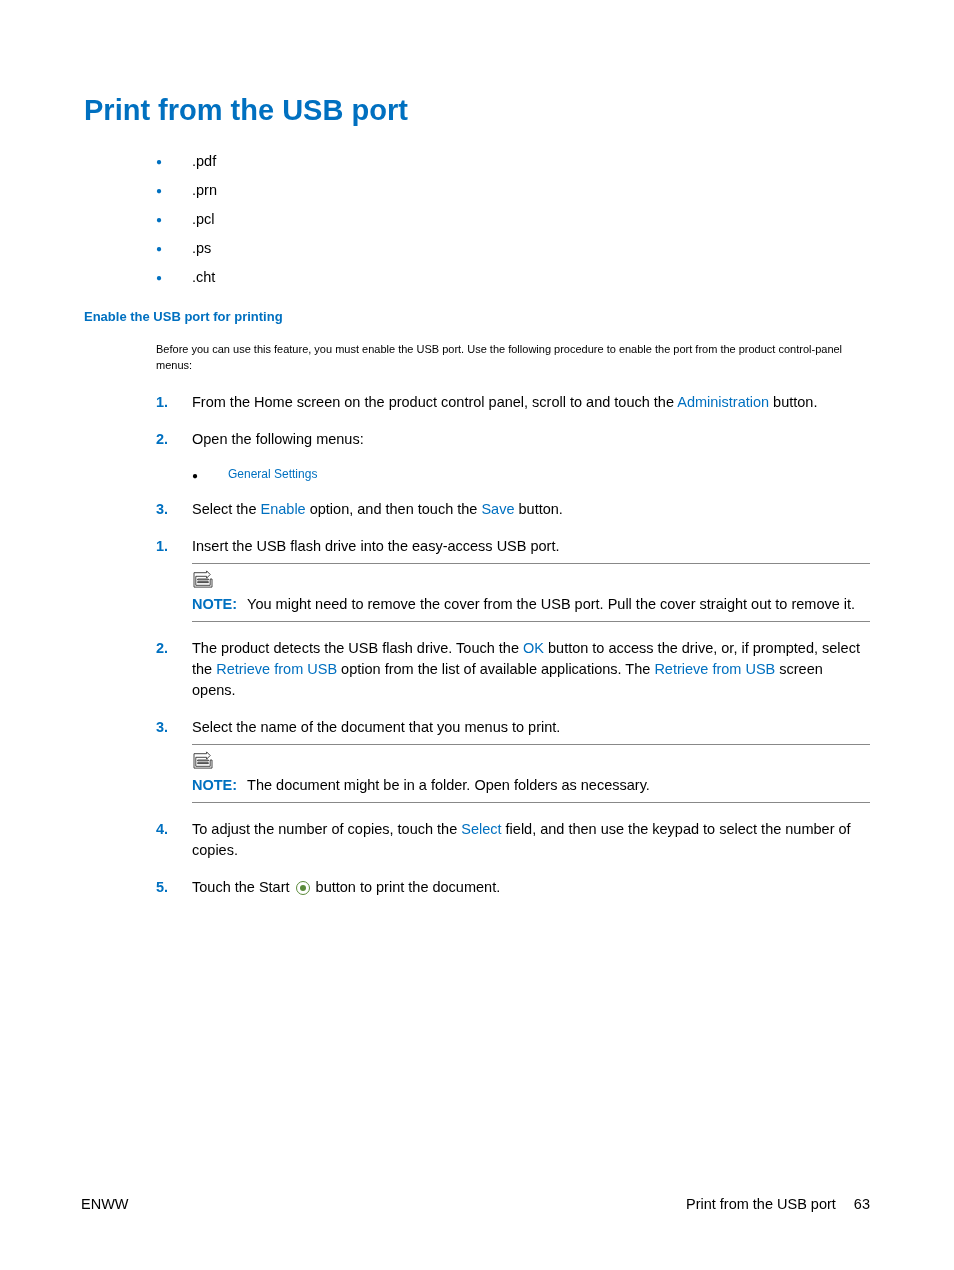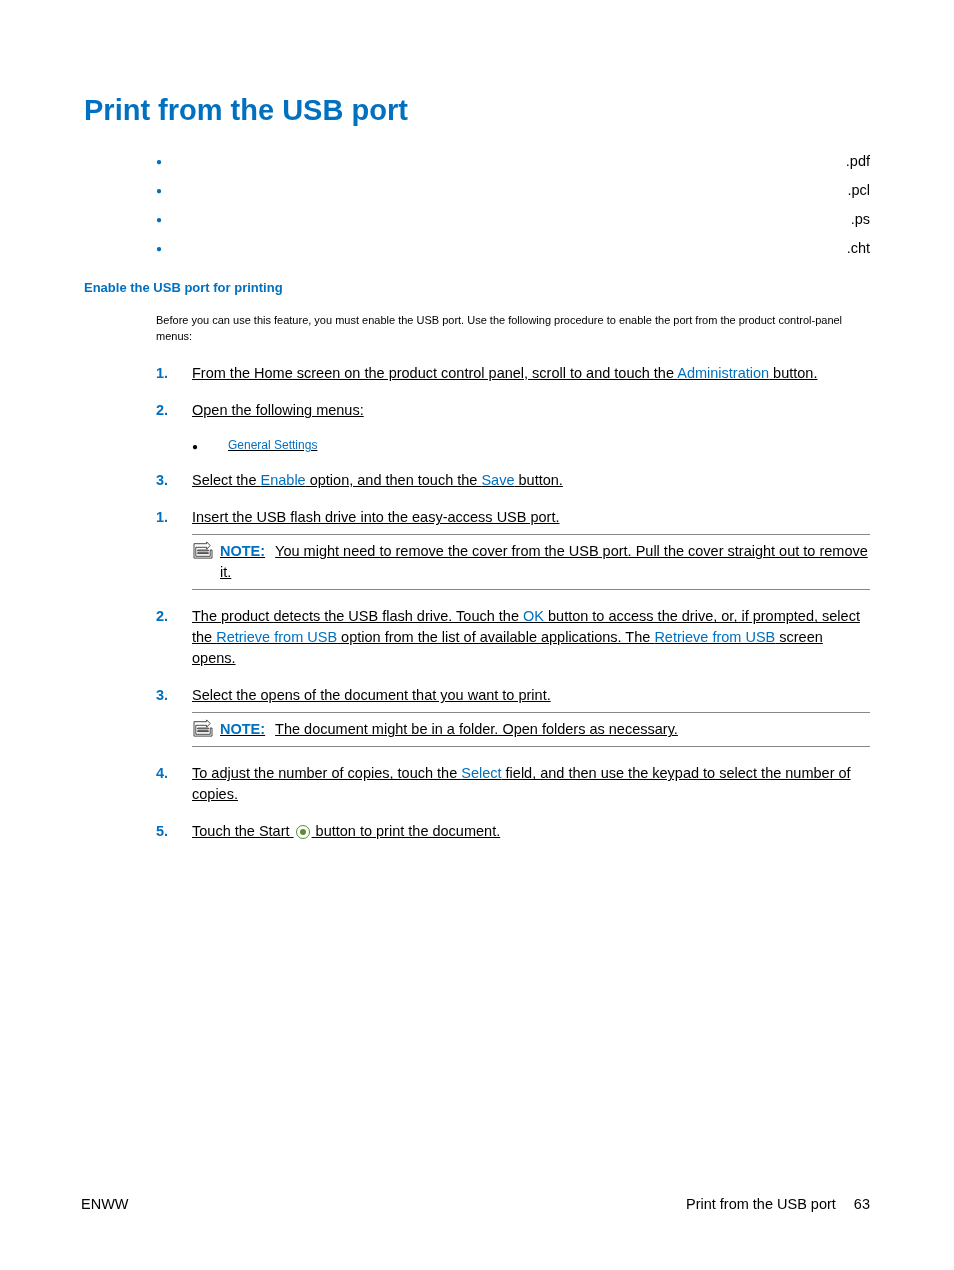".pdf" .bullet-list { text-align: right -> none }
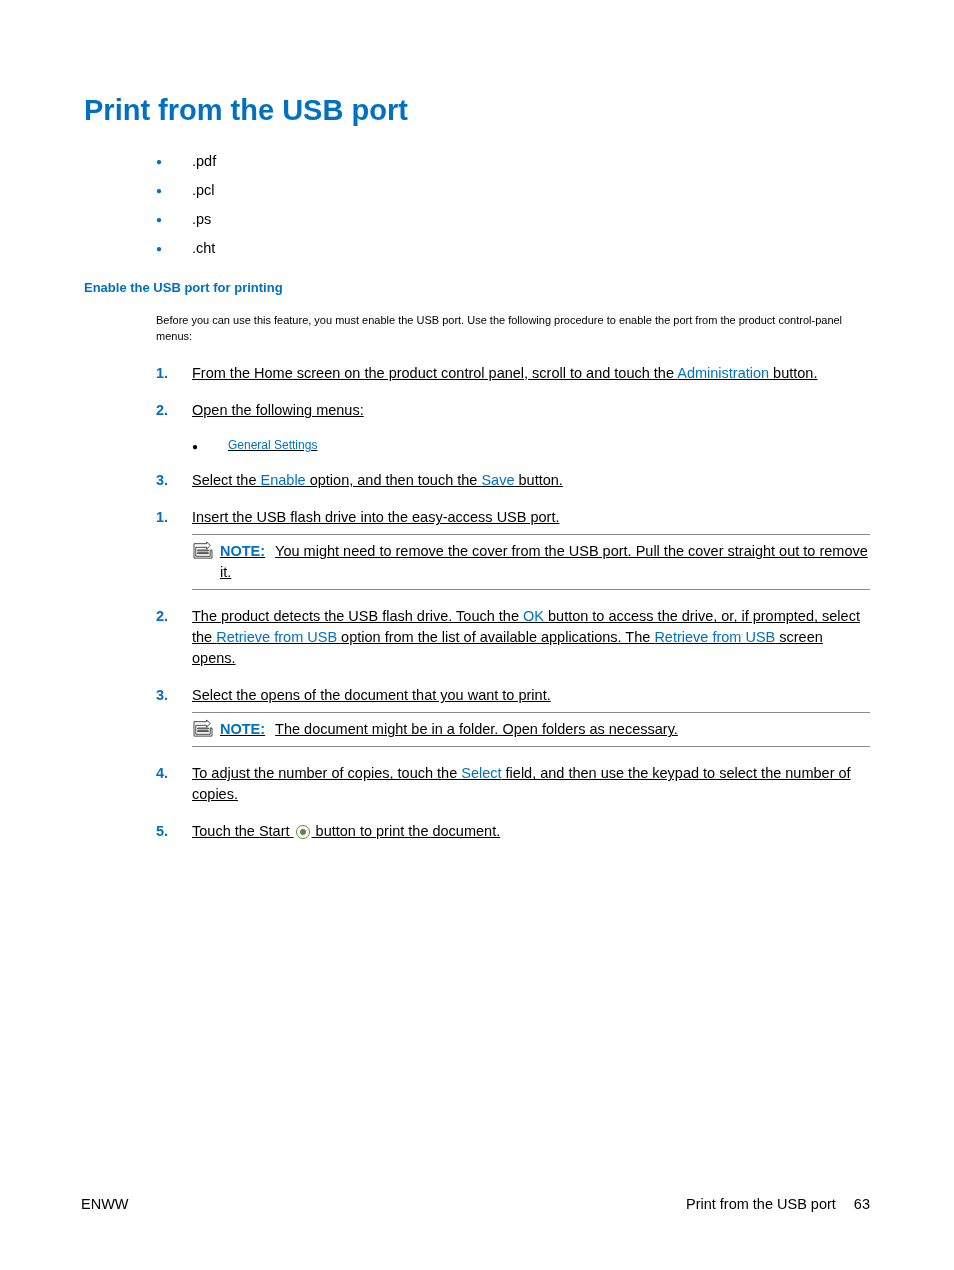".prn" li { html: none -> <li>.prn</li> }
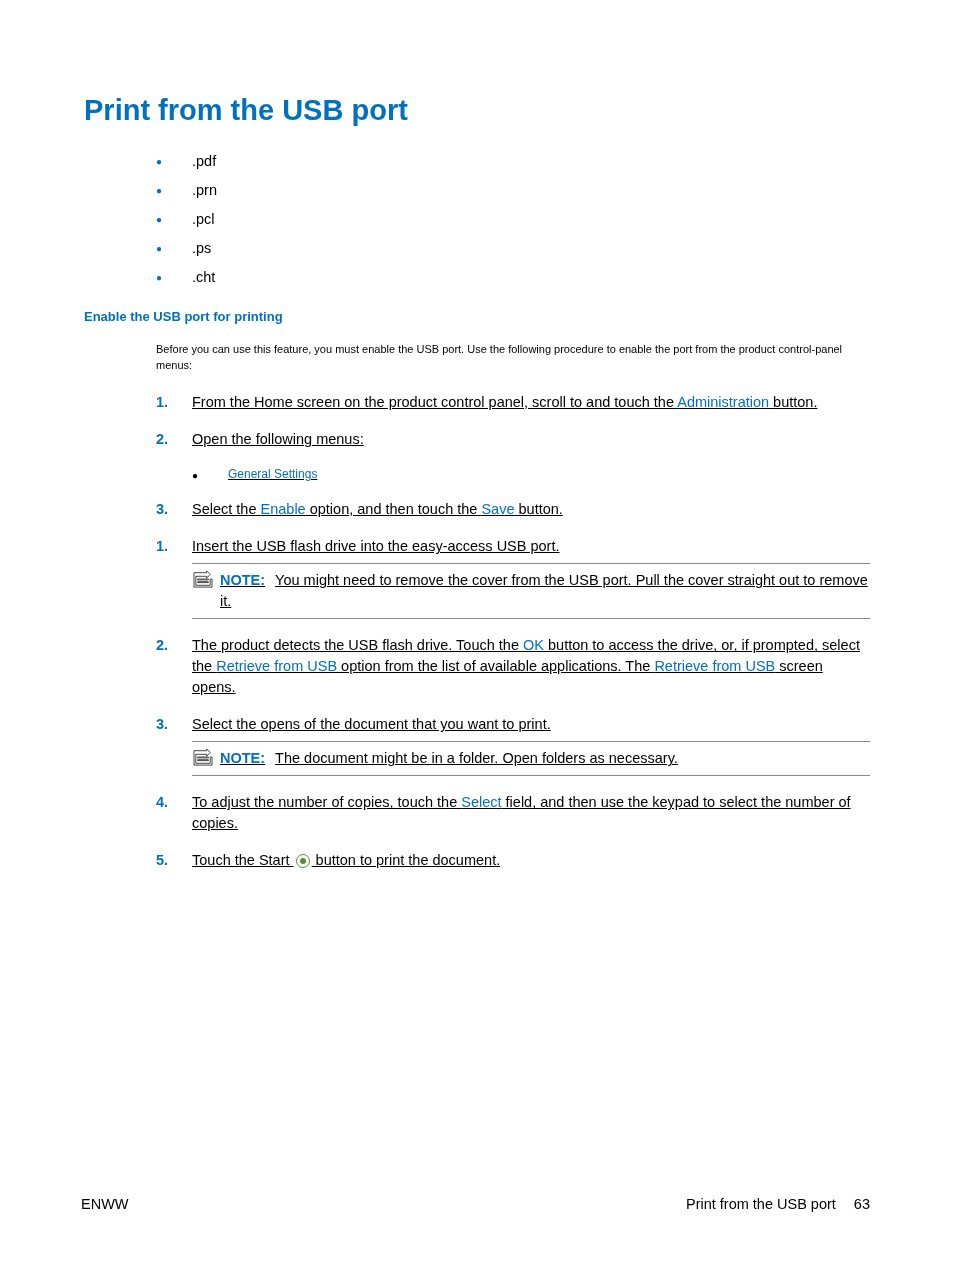"From the Home screen on" .ordered-list > li { text-decoration: underline -> none }
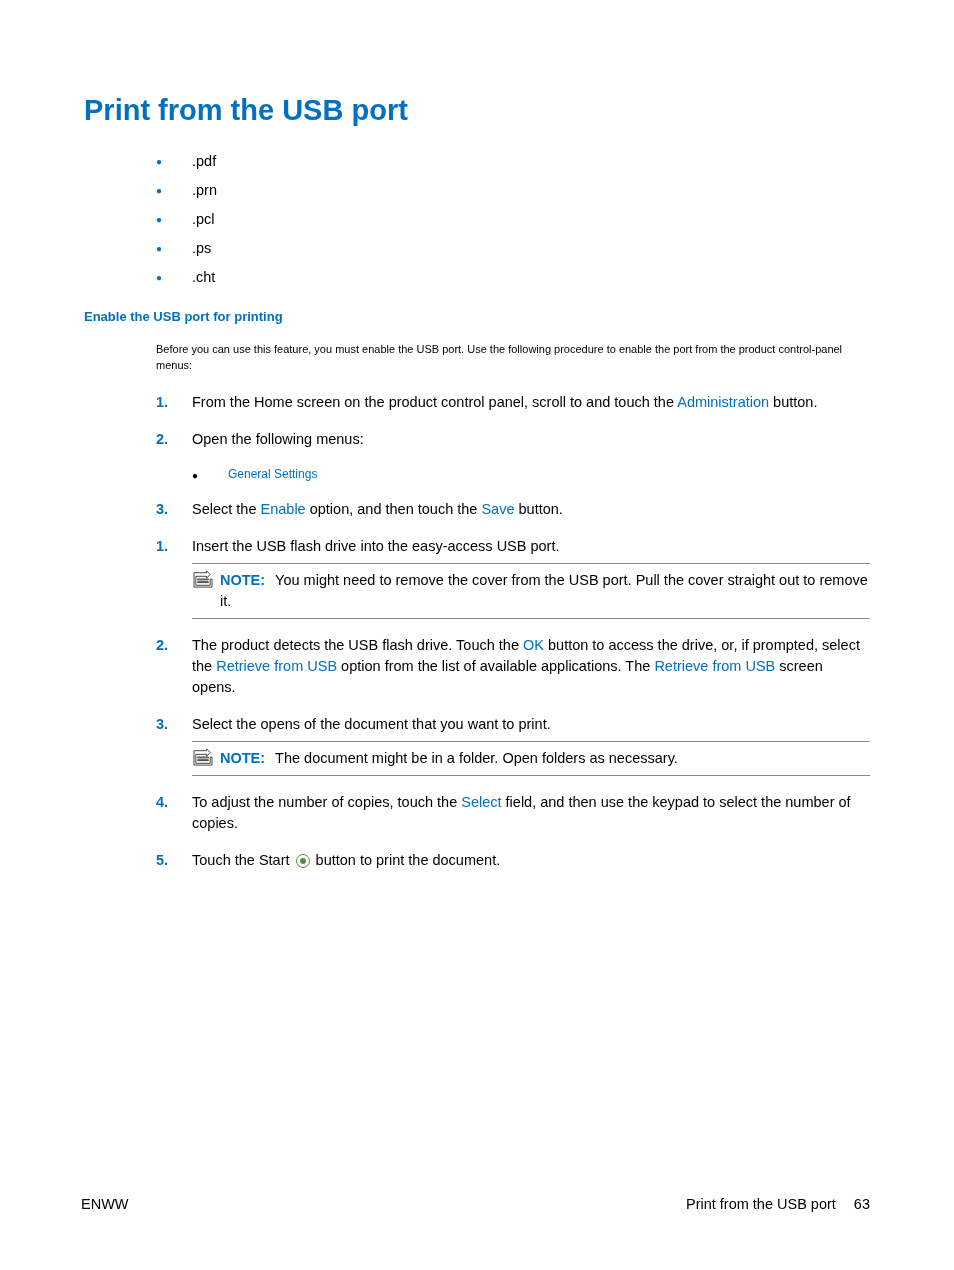"NOTE: You might need to" .note-box { flex-direction: none -> column }
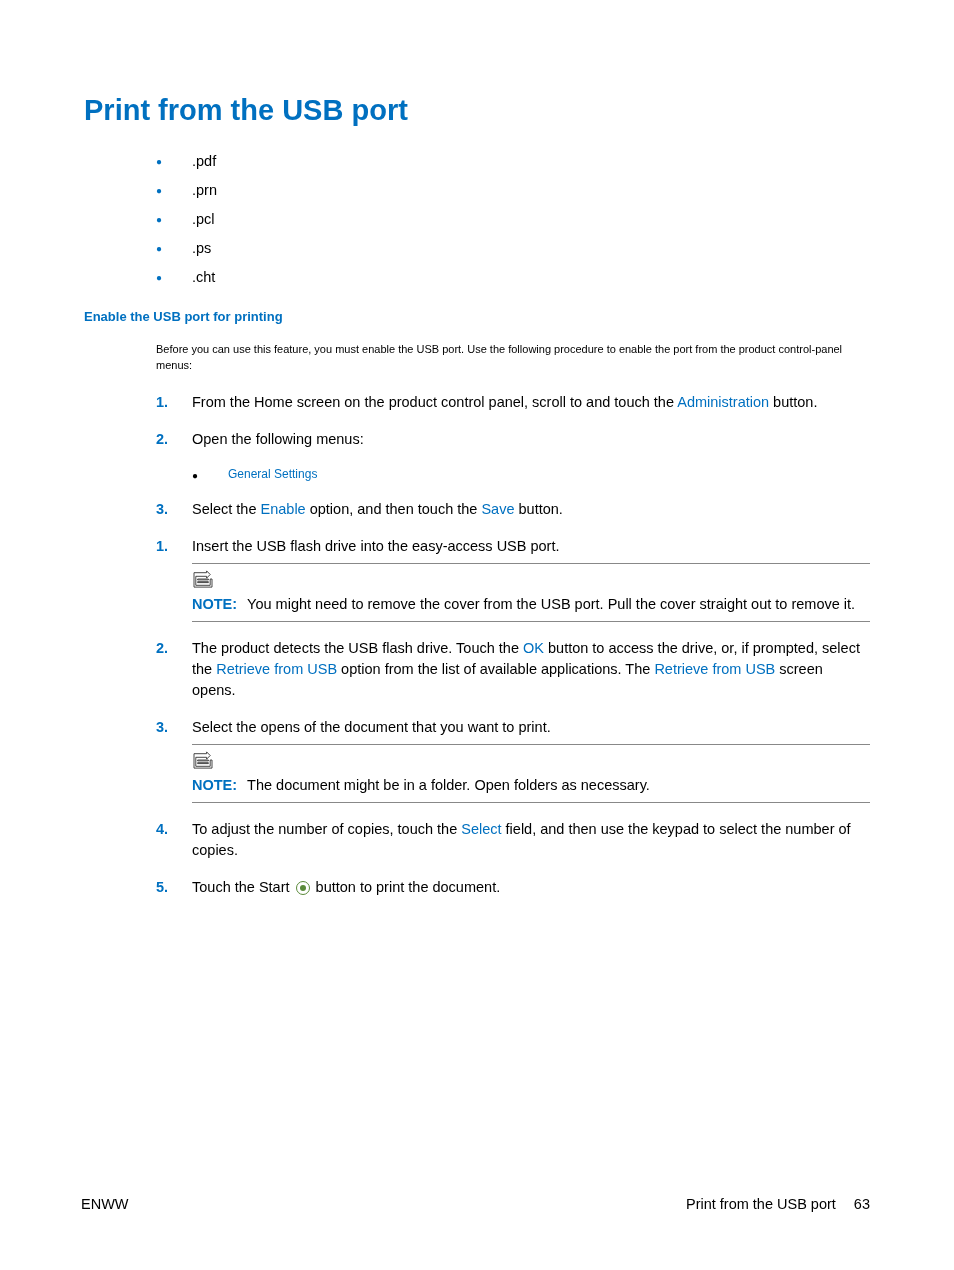"Select the opens of the" span { text: opens of the document that you want -> name of the document that you menus }
